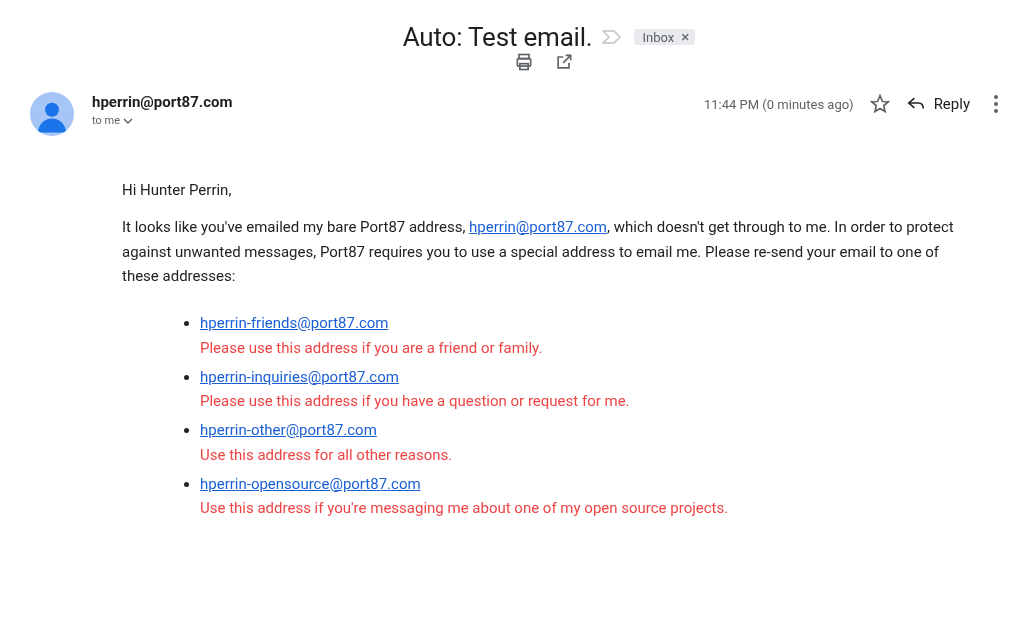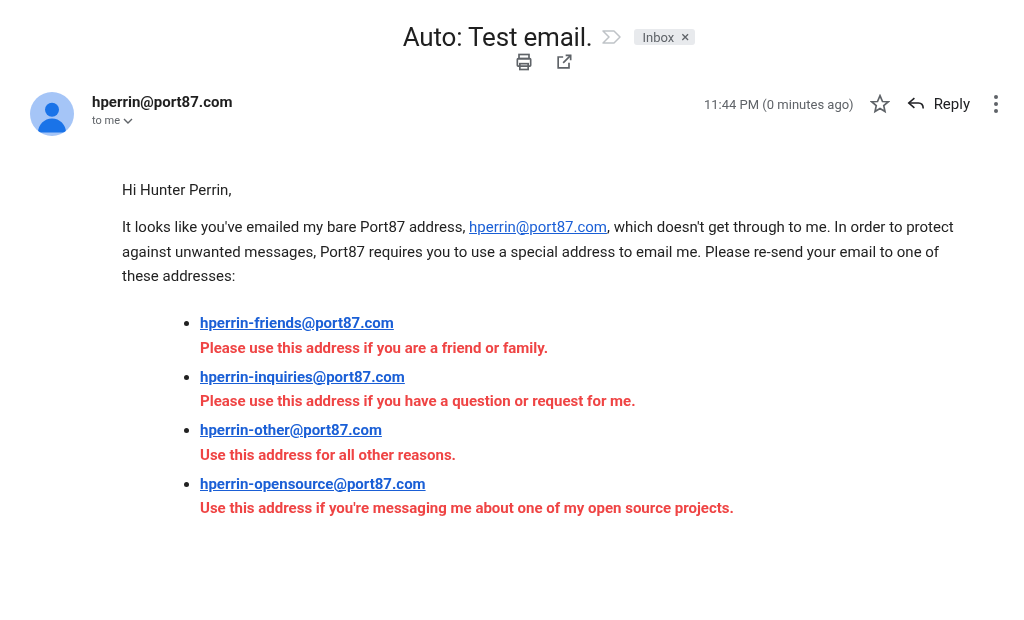"hperrin-friends@port87.com" .address-list { font-weight: bold -> none }
